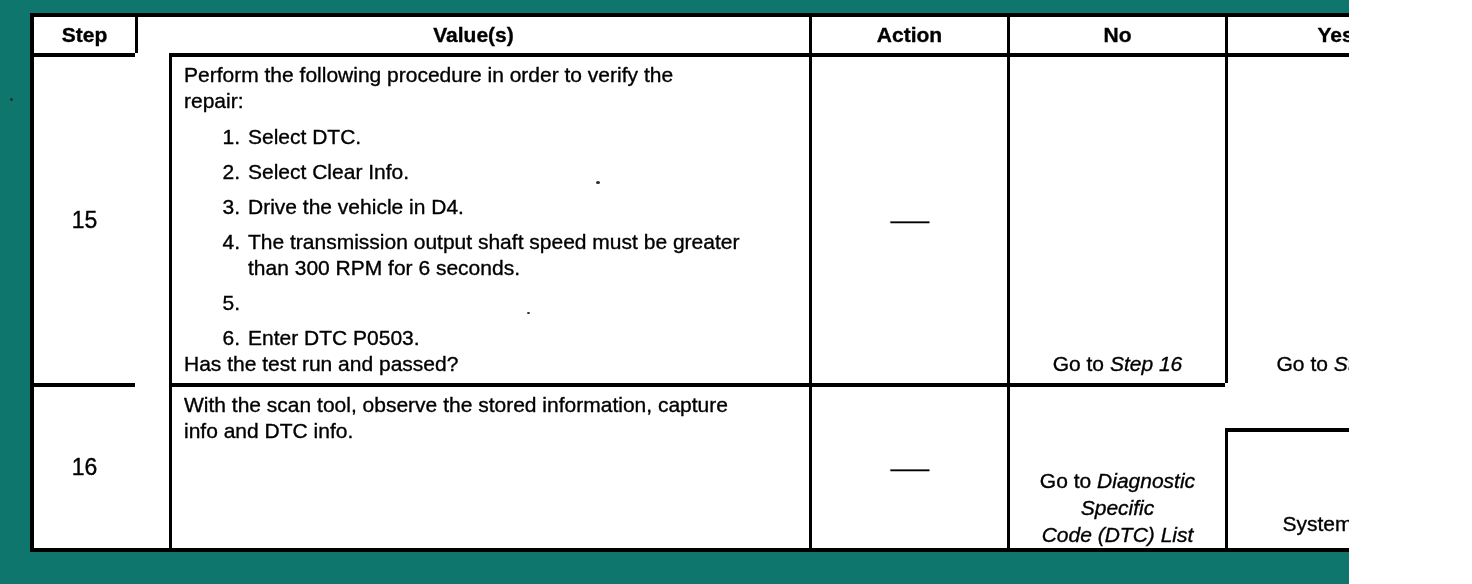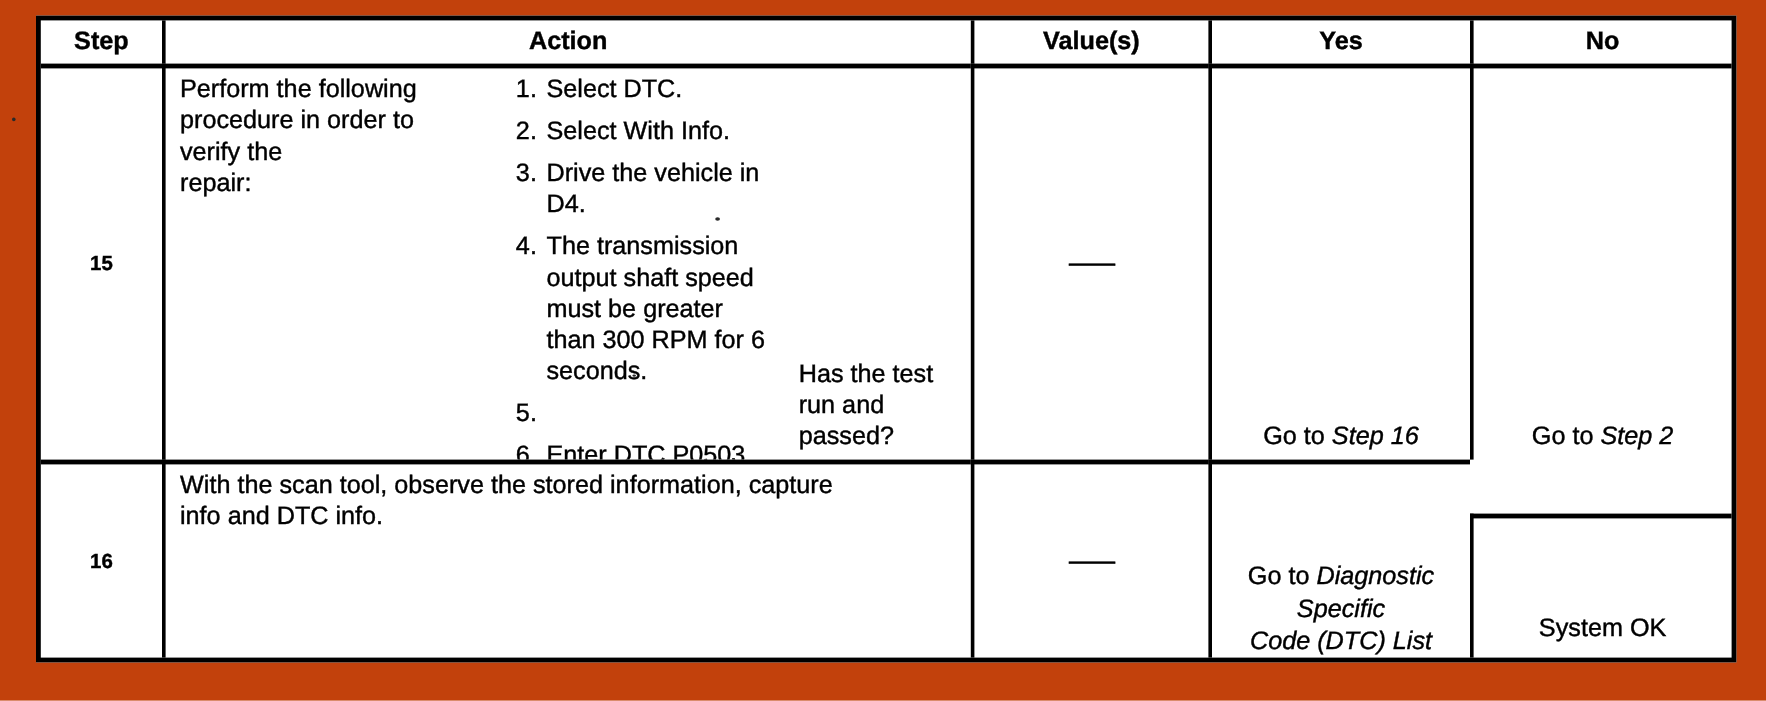"Step" .page { background: #c2410c -> #0f766e; width: 1472px -> 1349px }
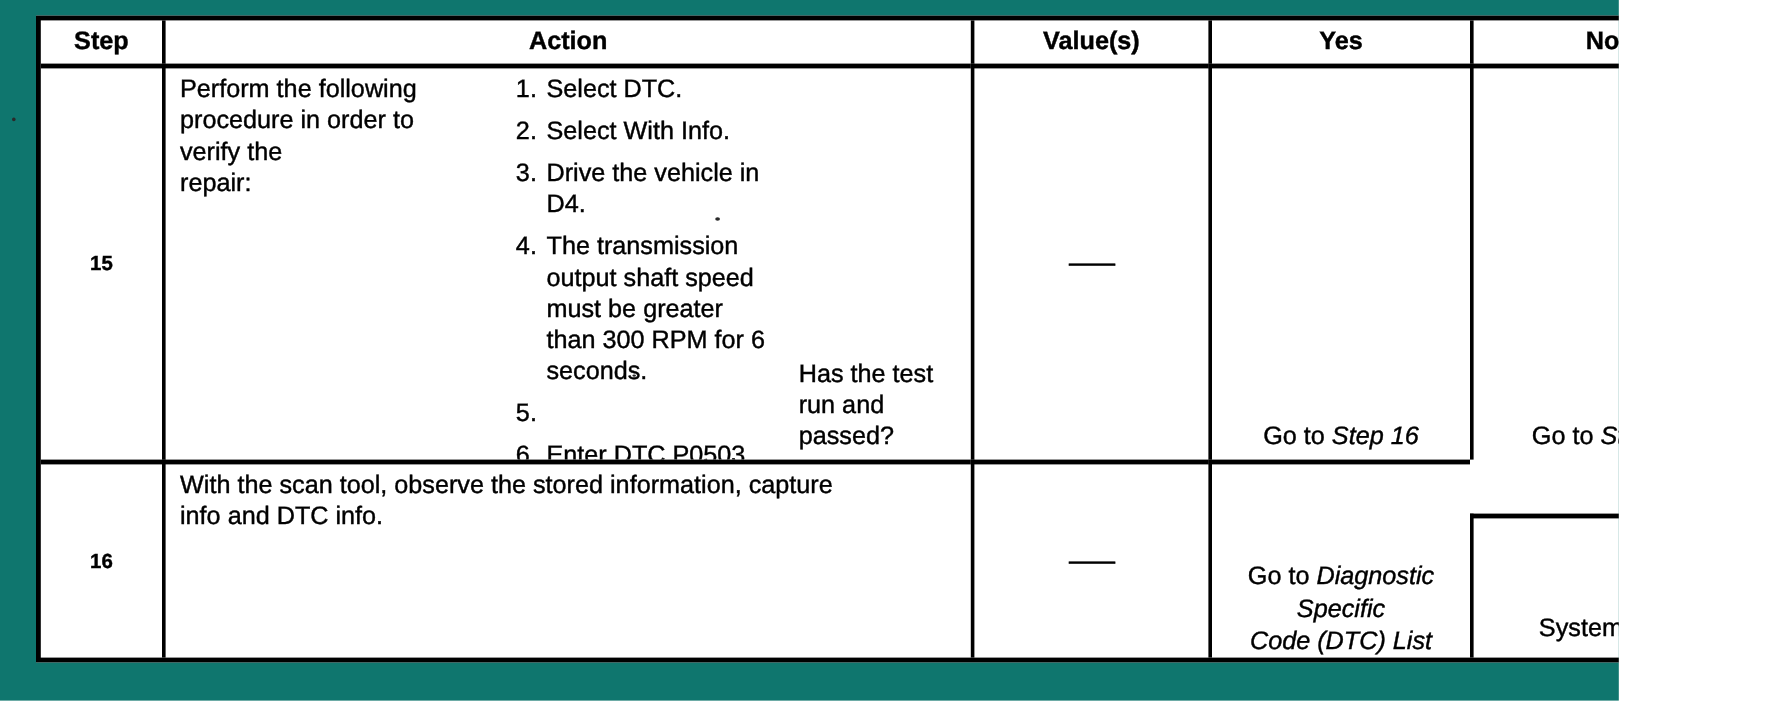"Action" div.cell { order: before "Value(s)" -> after "Value(s)" }
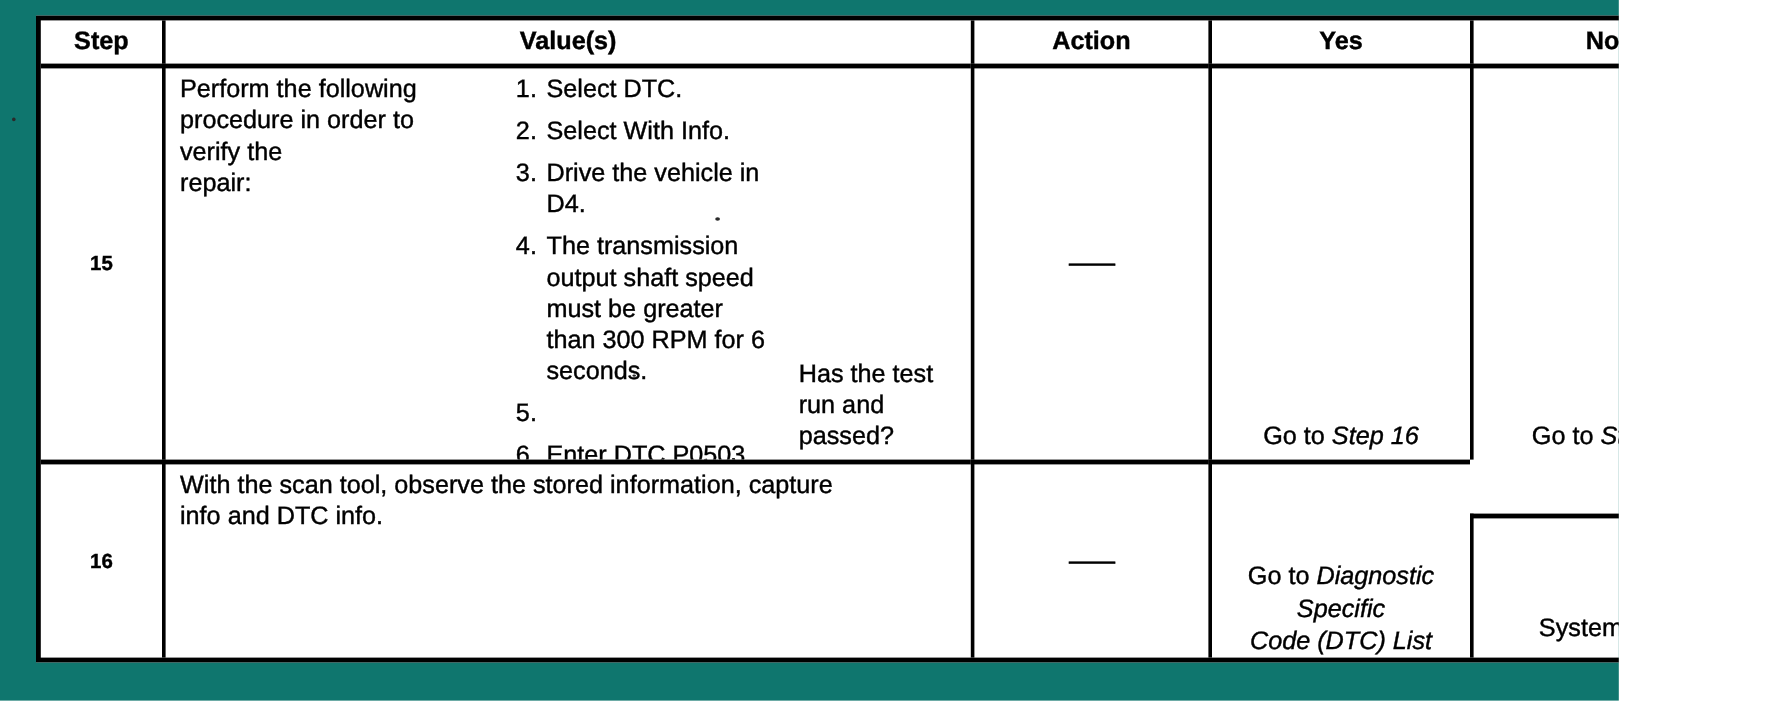"Yes" div.cell { order: before "No" -> after "No" }
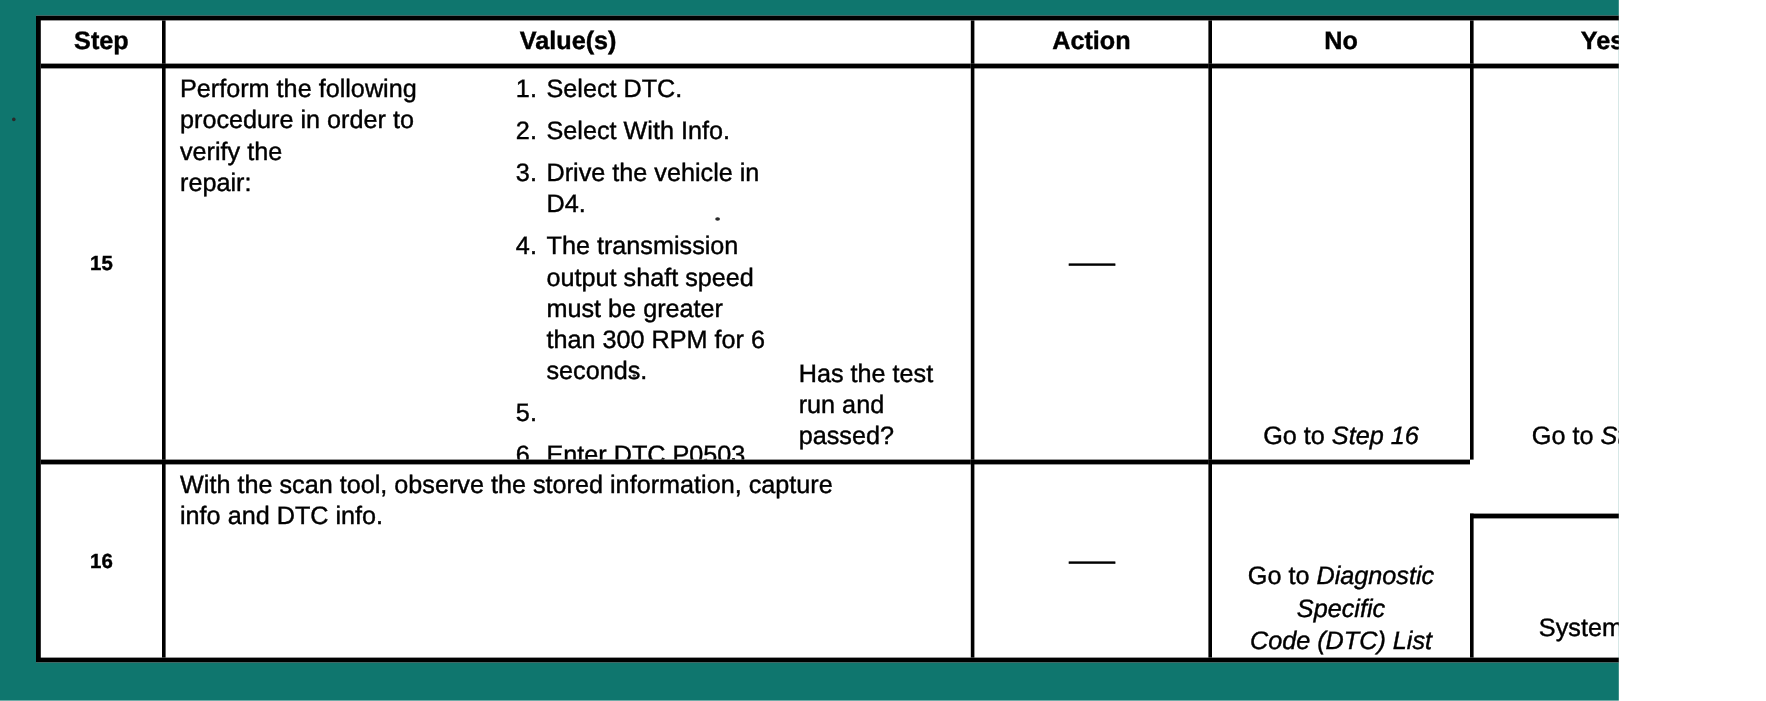"Perform the following procedure in" .action-cell { flex-direction: row -> column; margin-left: none -> 34px }
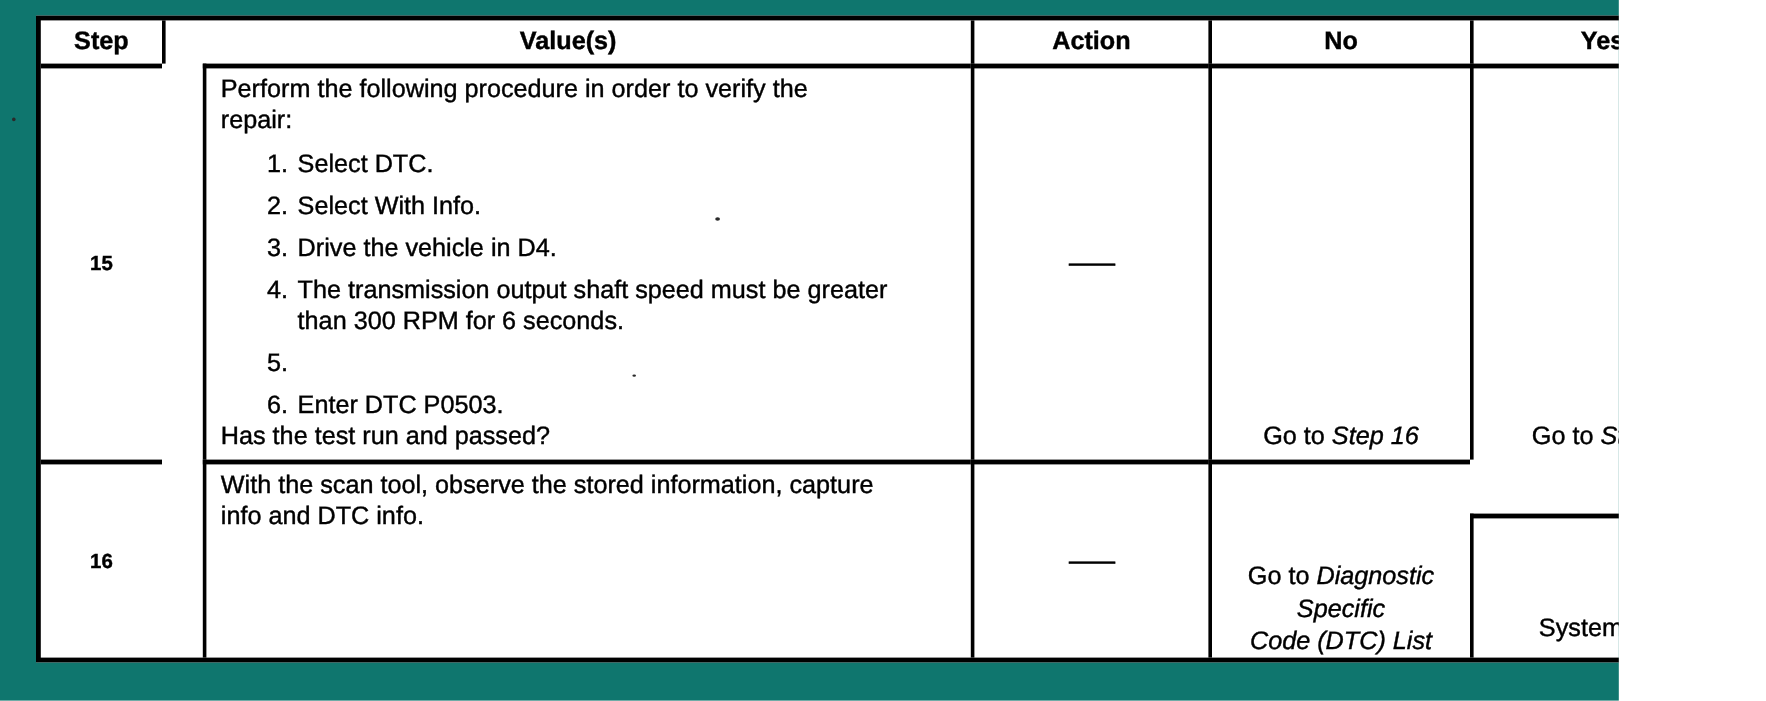"Select With Info." span.itext { text: With -> Clear }
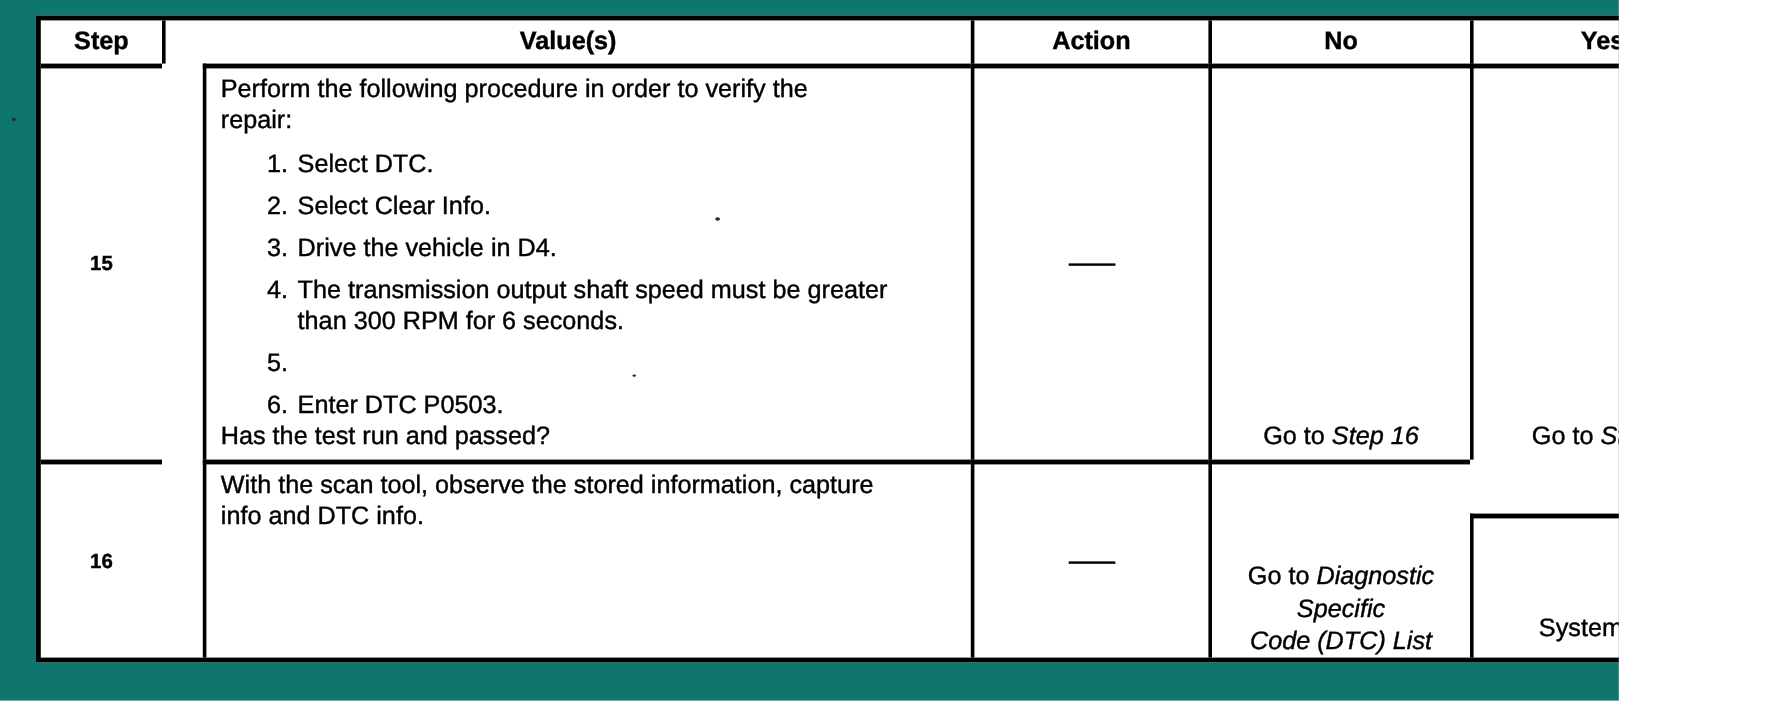"15" .step-cell { font-size: 17px -> 23px; font-weight: 700 -> 400 }
